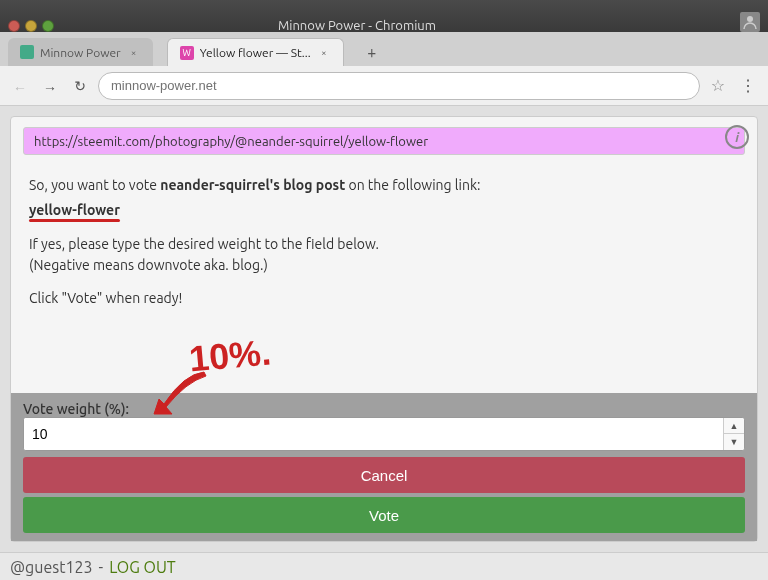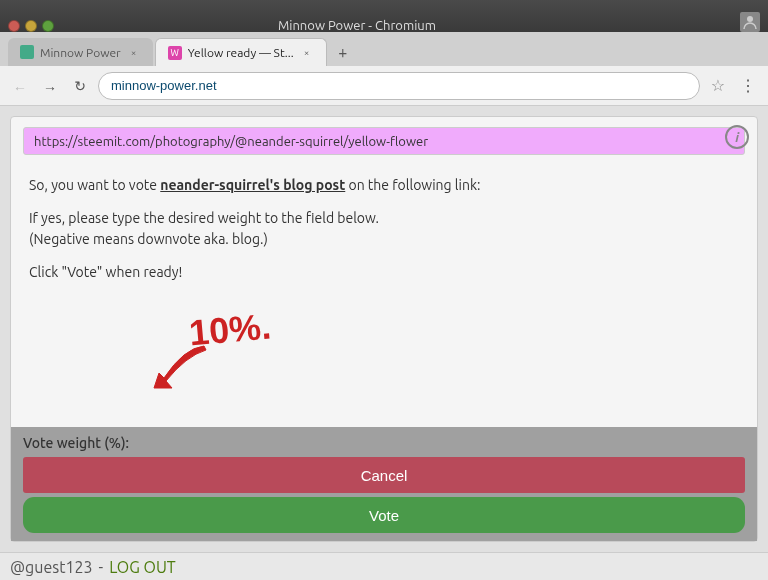"Minnow Power" .tabbar { gap: 2px -> 14px }
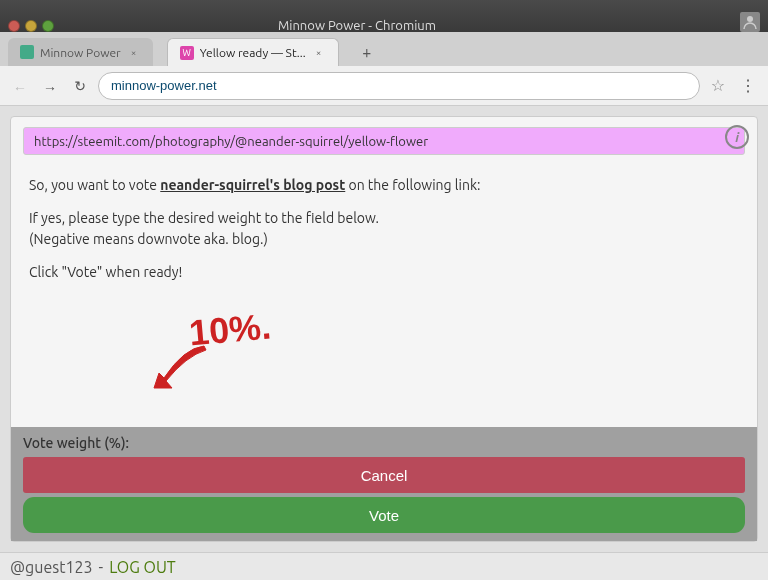"Yellow ready — St..." span.tab-label { text: ready -> flower }
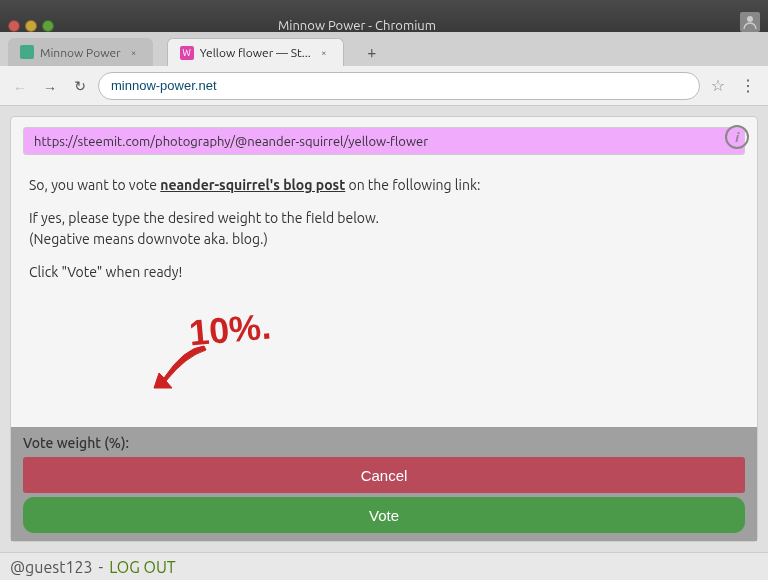"minnow-power.net" .url-bar { color: #0c4a6e -> #737373 }
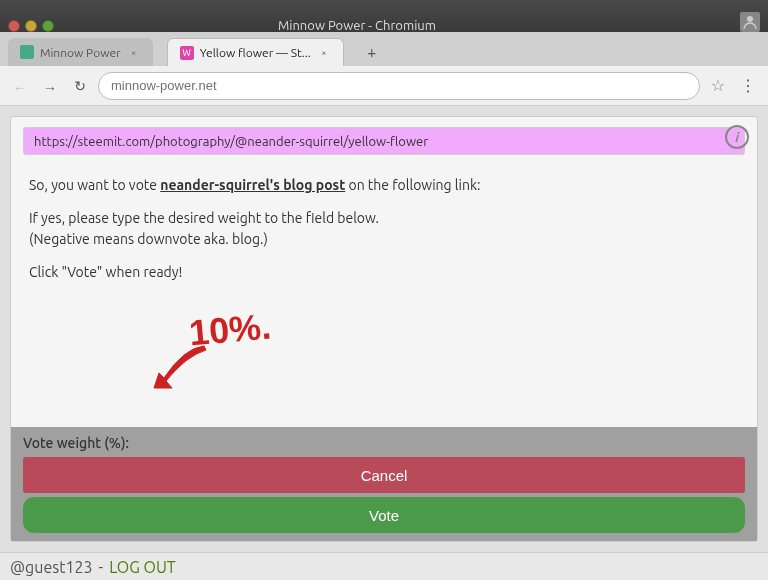"neander-squirrel's blog post" .content-text .bold { text-decoration: underline -> none }
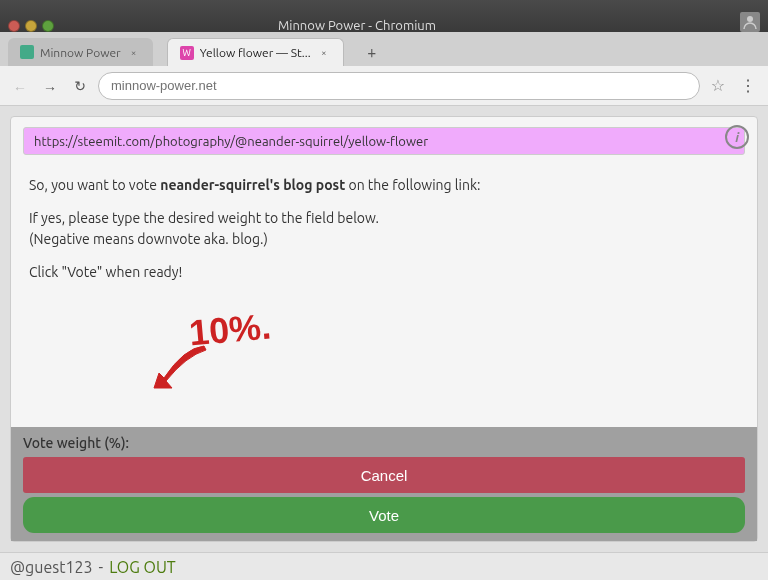"yellow-flower" p { html: none -> <p> <span> <span>yellow-flower</span> <span></span> </span> </p> }
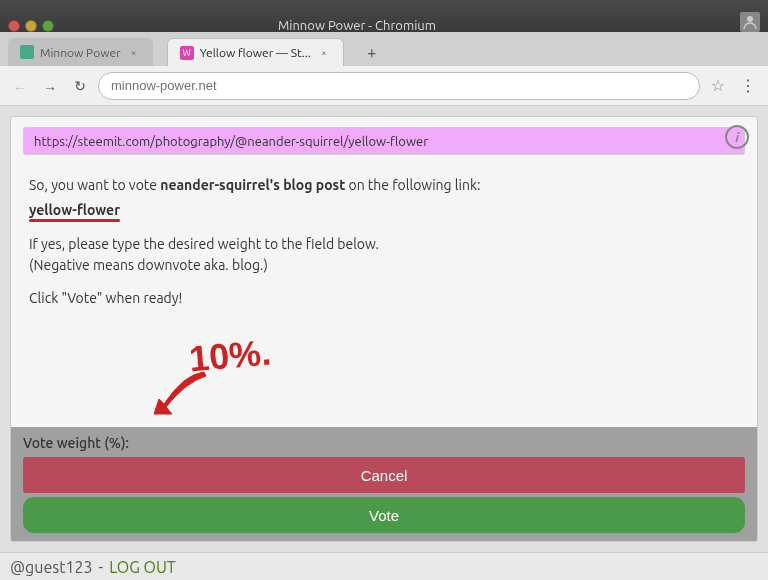"10" div.vote-input-wrapper { html: none -> <div> <input> <div> <div>▲</div> <div>▼</div> </div> </div> }
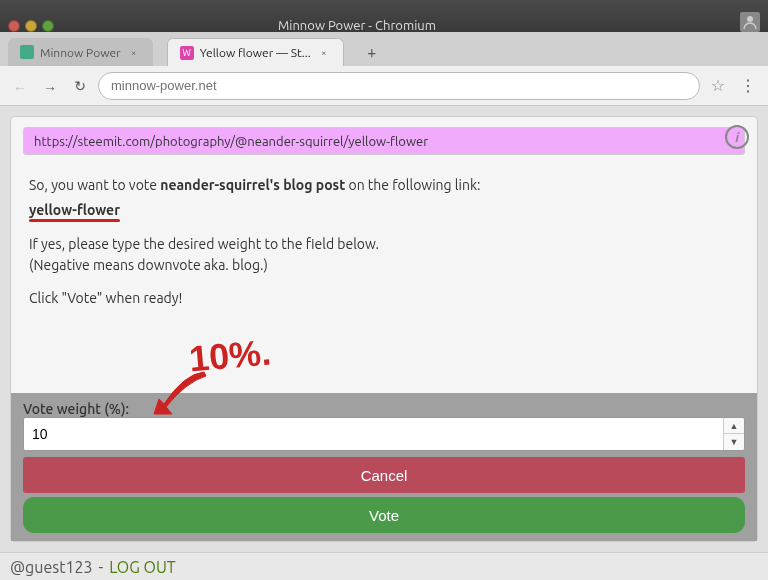"Vote" .btn-vote { border-radius: 11px -> 3px }
